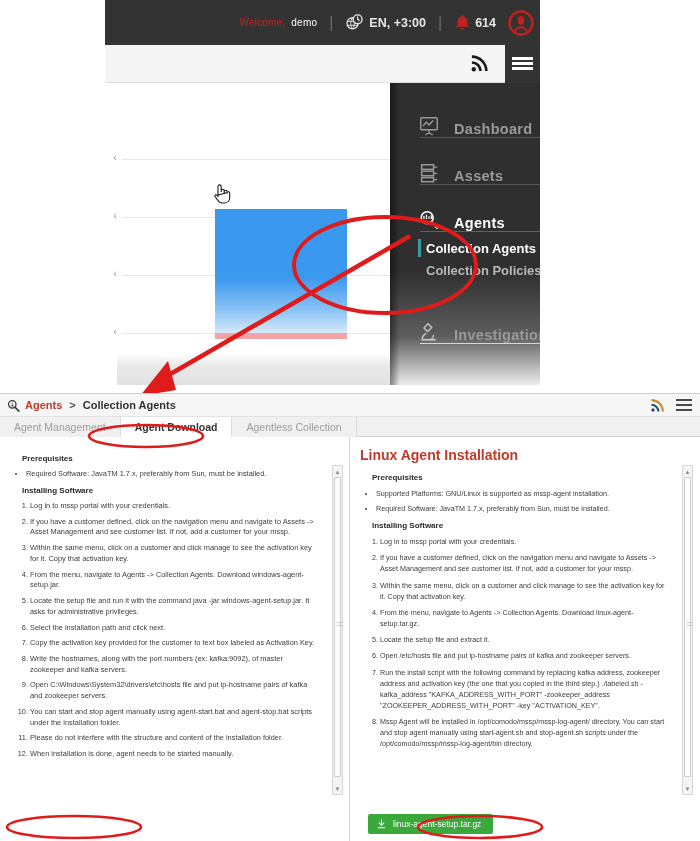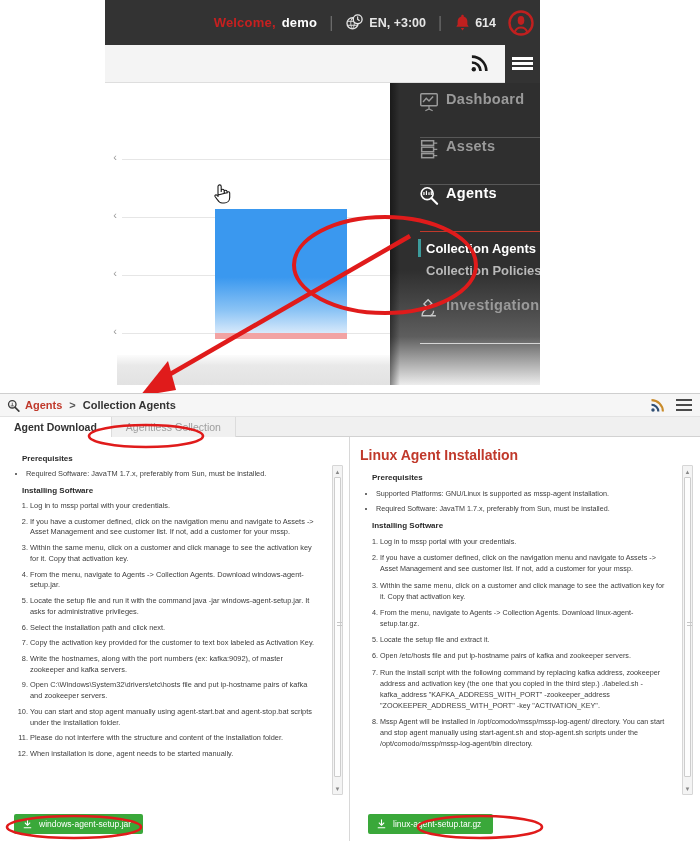"Welcome, demo" .welcome { font-size: 13px -> 10px; font-weight: bold -> normal }
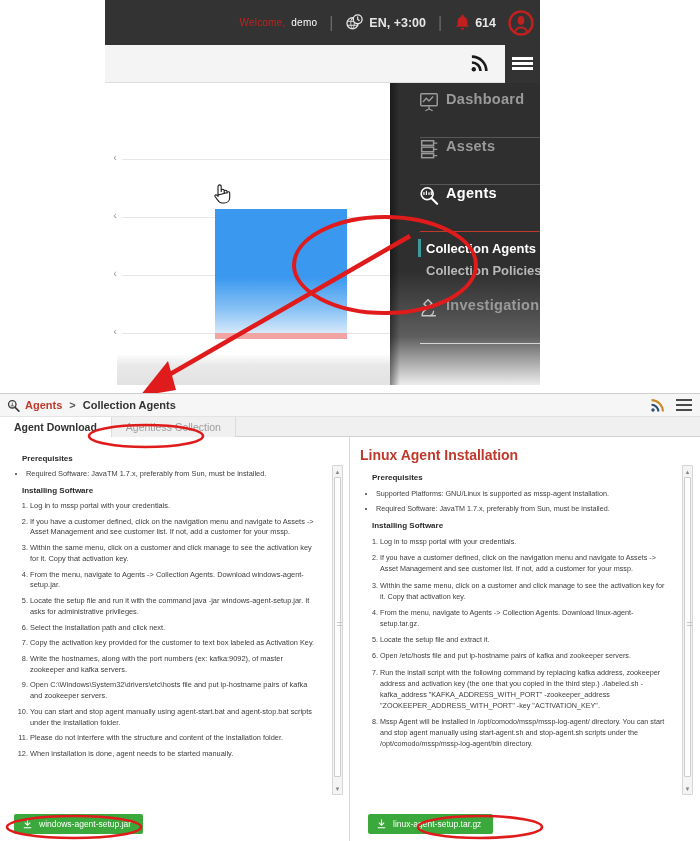"Dashboard" .nav-item { align-items: flex-start -> flex-end; gap: 6px -> 14px }
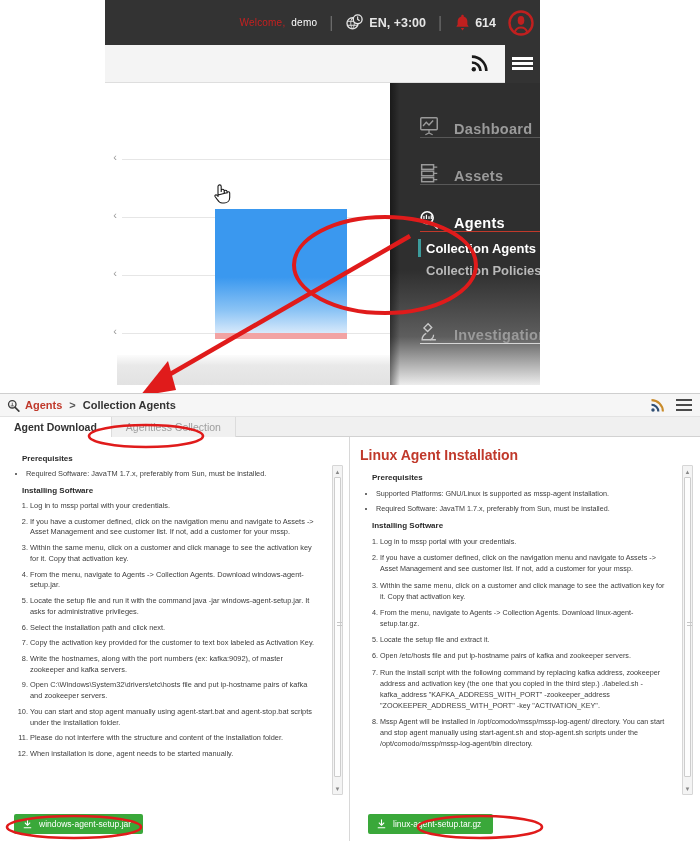"Agent Management" div.tab { html: none -> <div> <span>Agent Management</span> </div> }
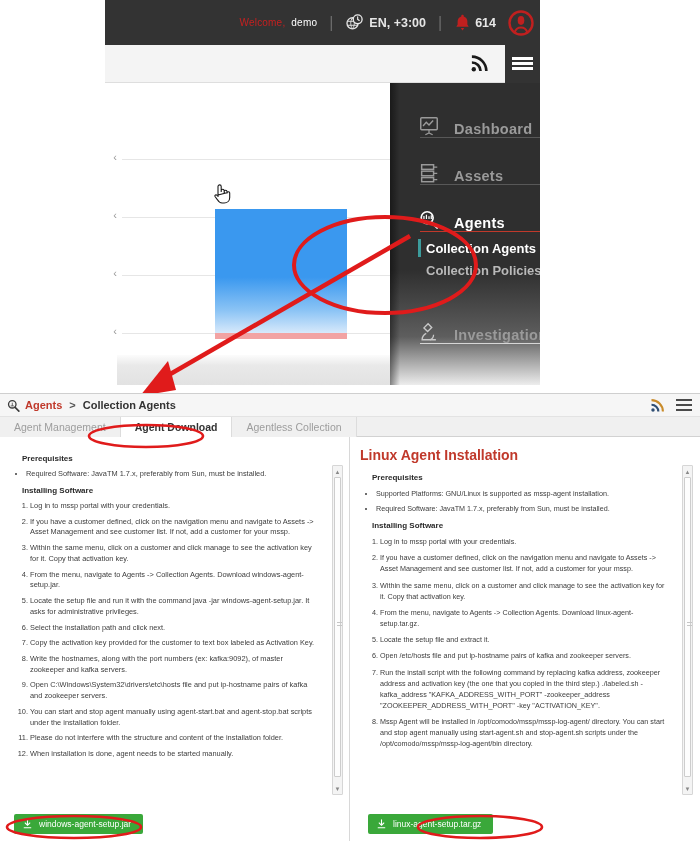"windows-agent-setup.jar" a.dl-btn { html: <a> <svg> <path></path> <path></path> </svg> <span>windows-agent-setup.jar</span> </a> -> none }
